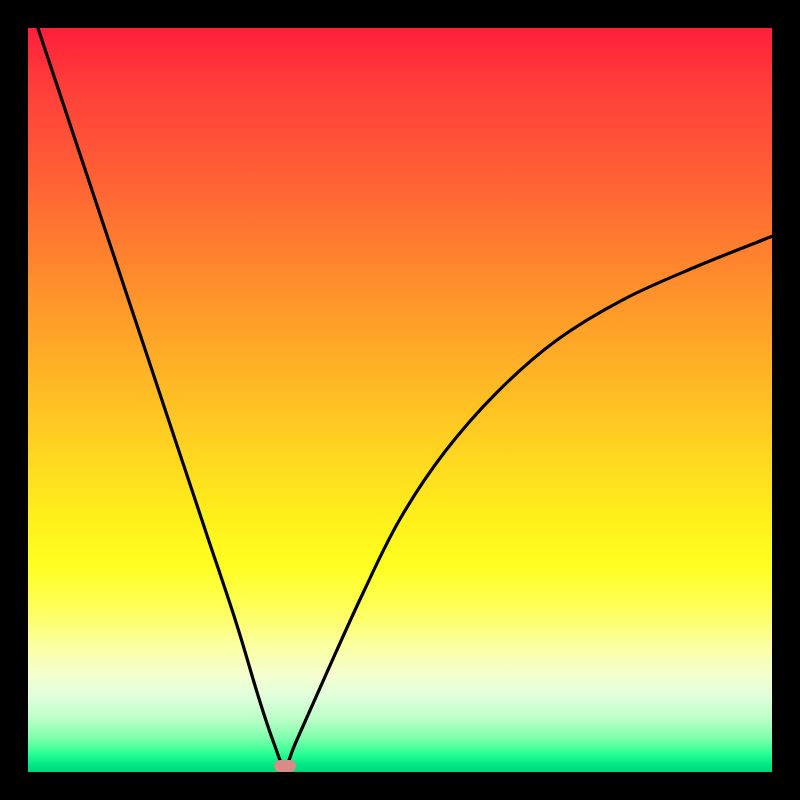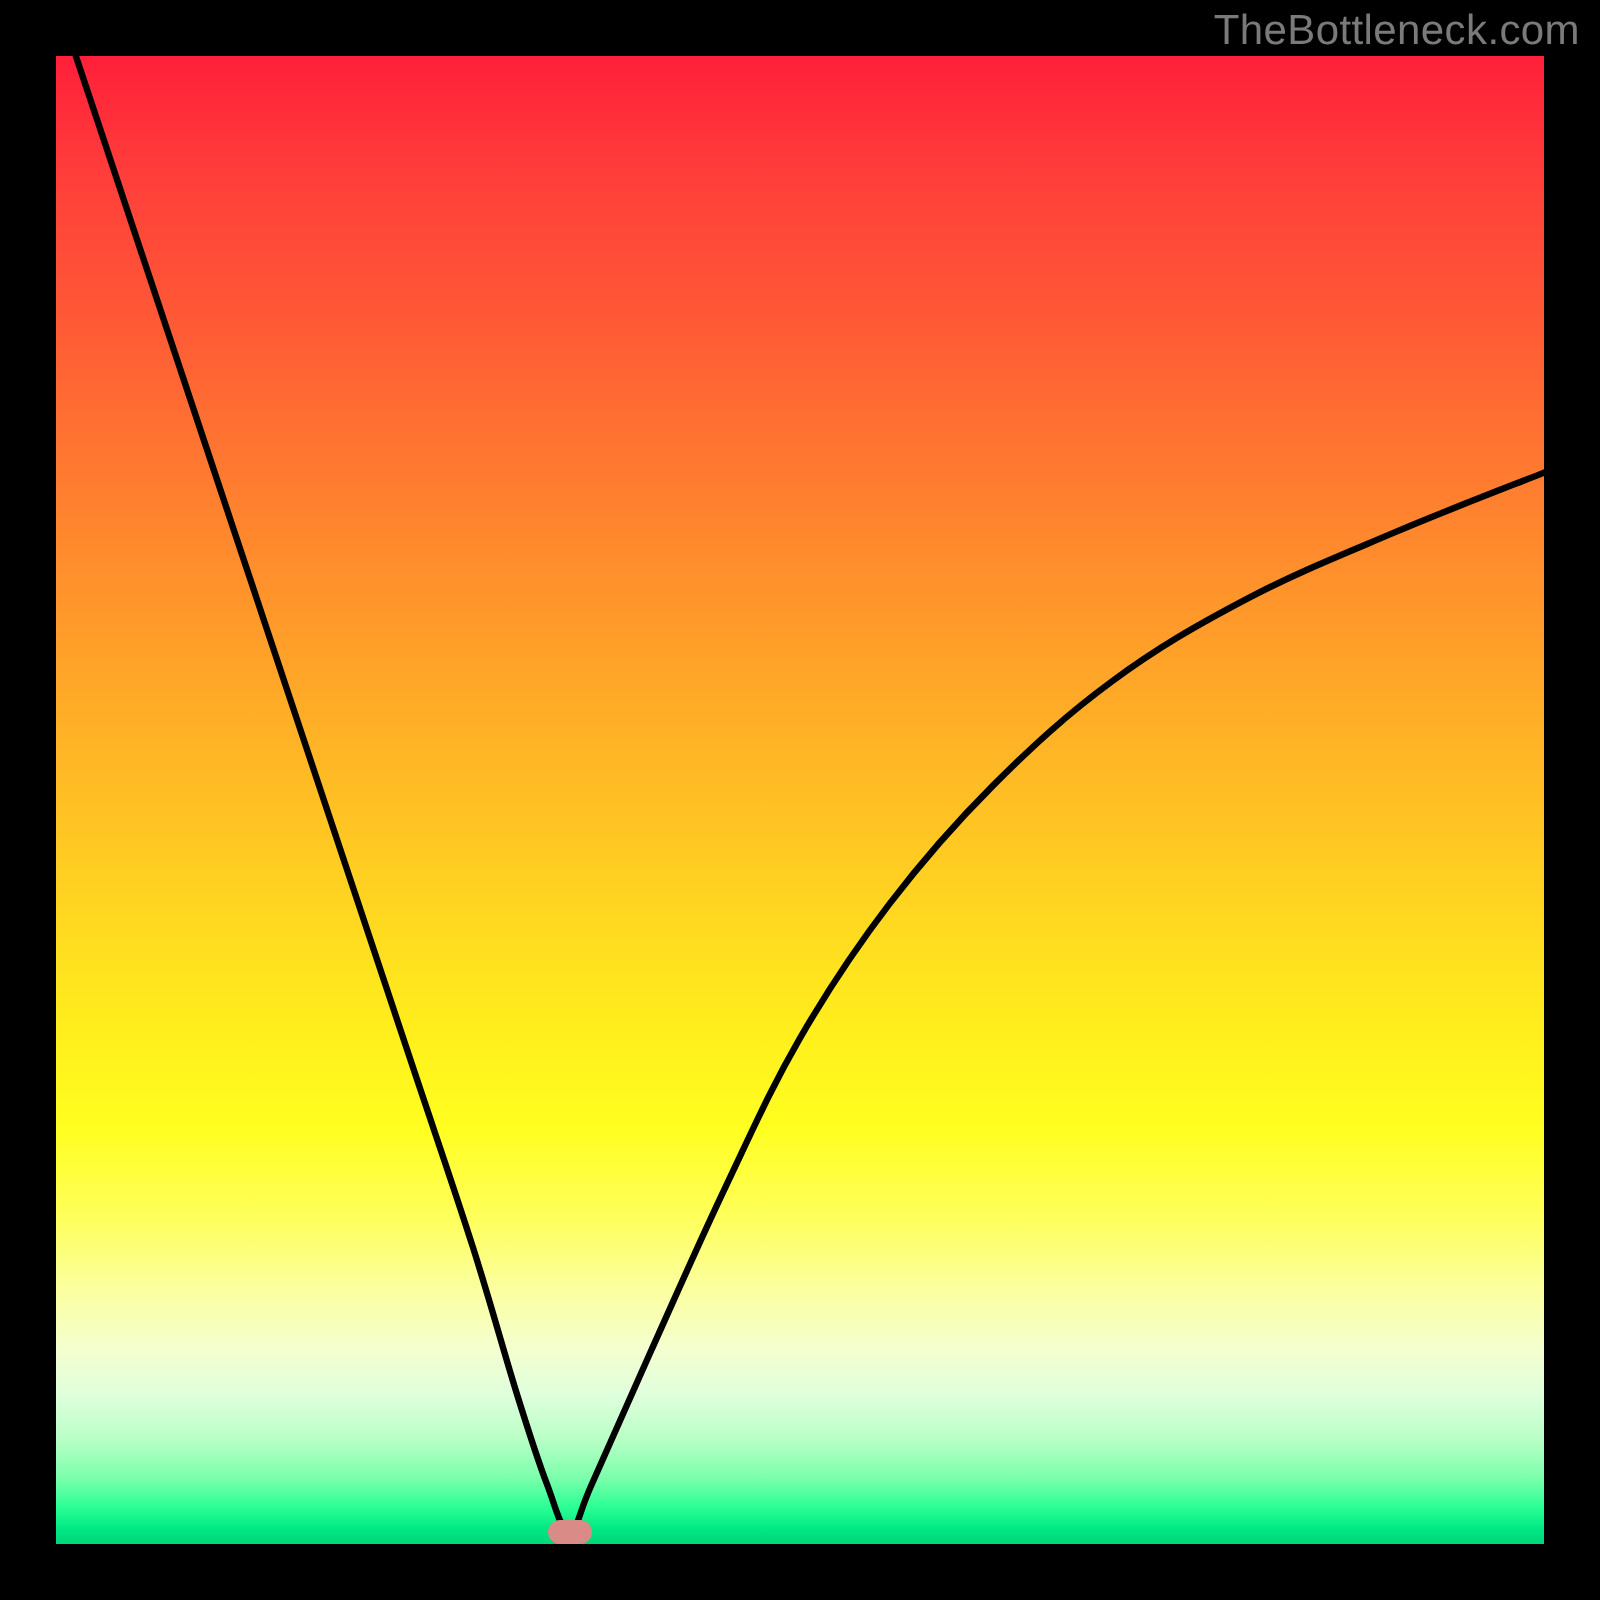"TheBottleneck.com" div.watermark { html: <div>TheBottleneck.com</div> -> none }
